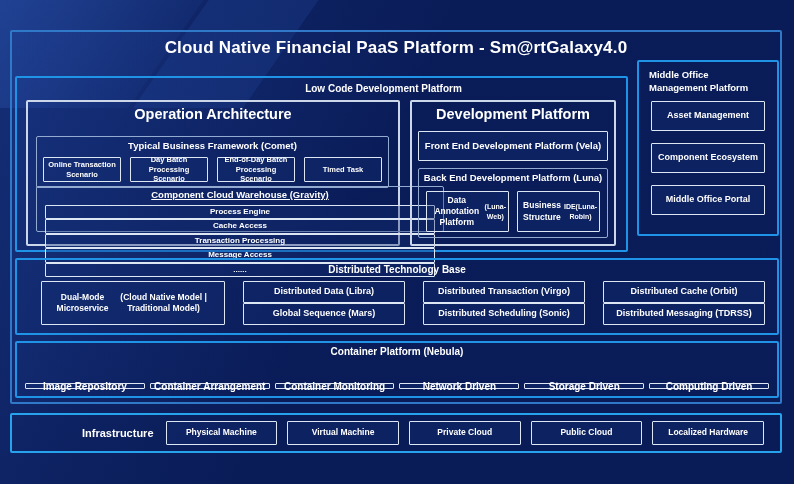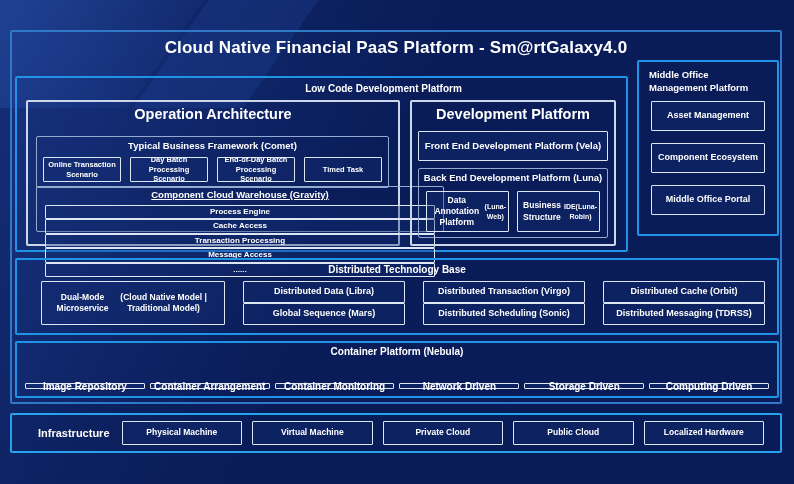"Infrastructure" .infra-label { margin-left: none -> 44px }
